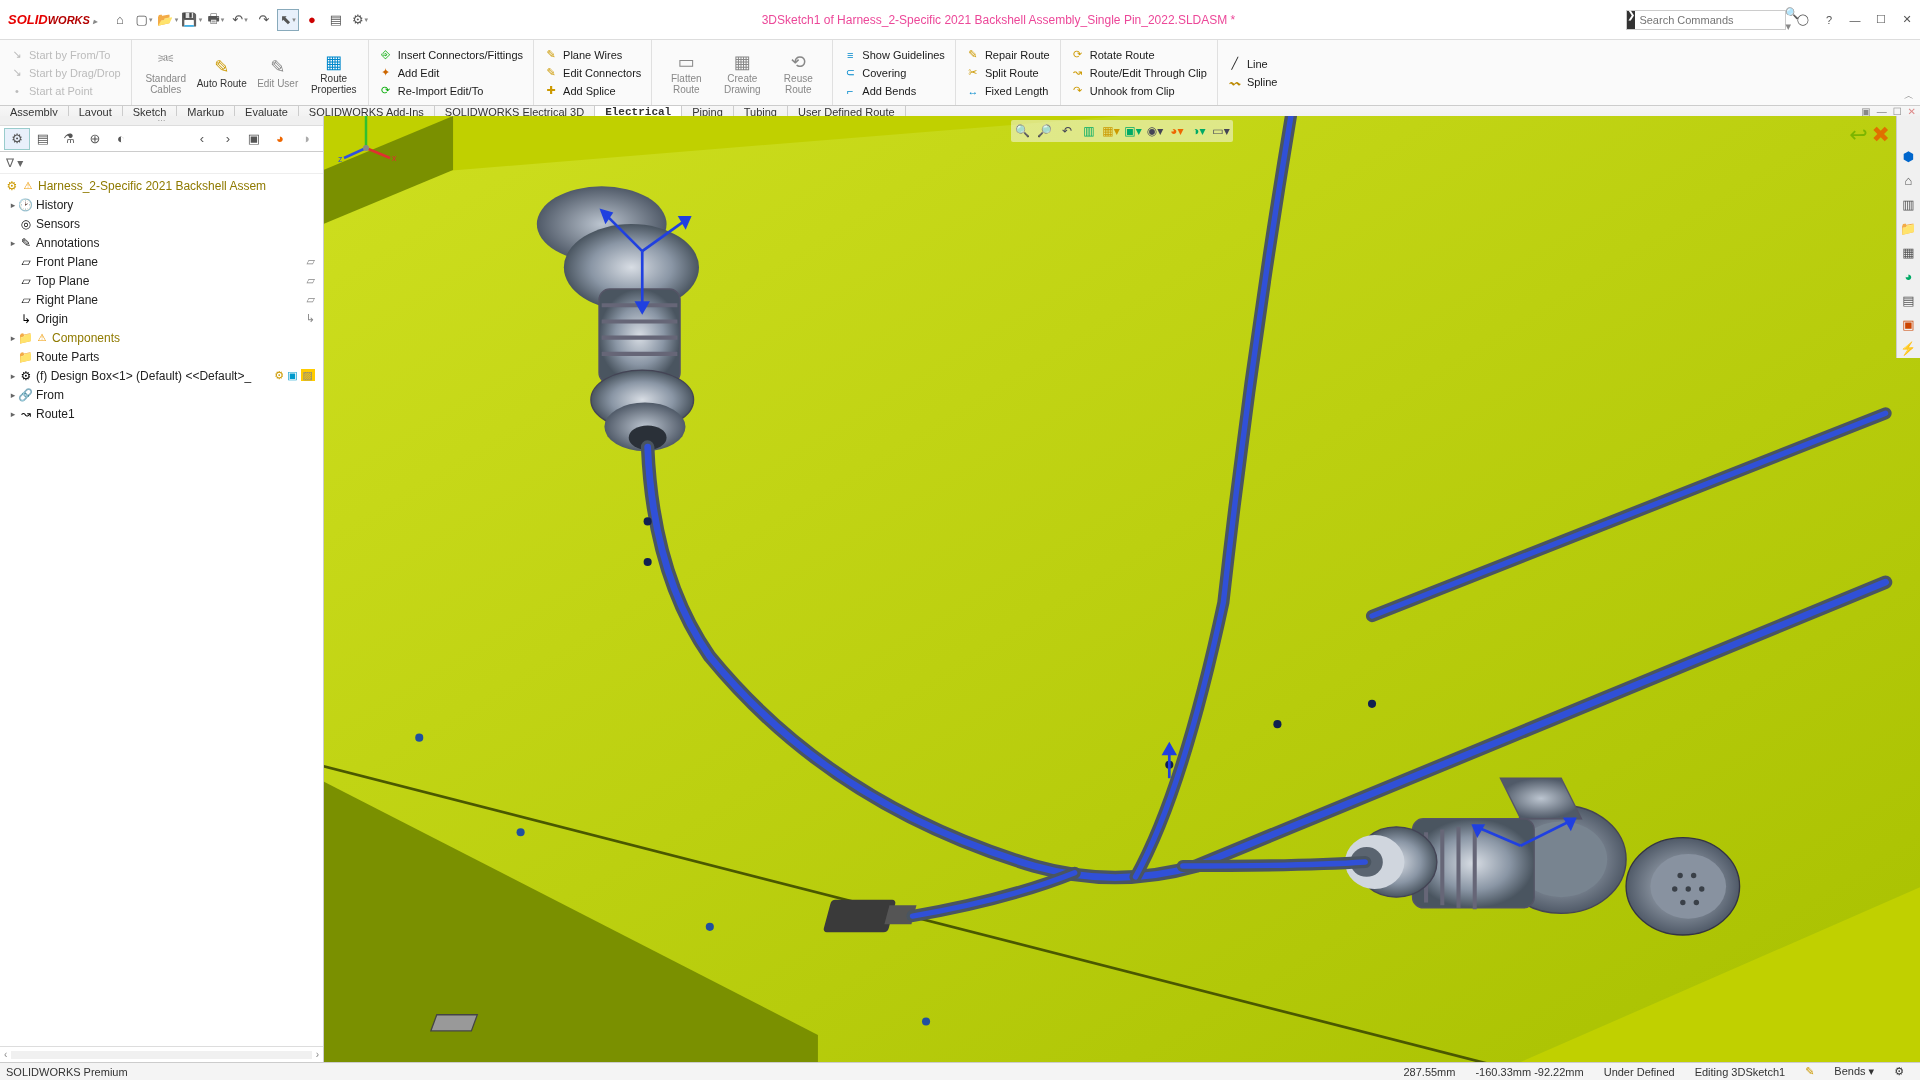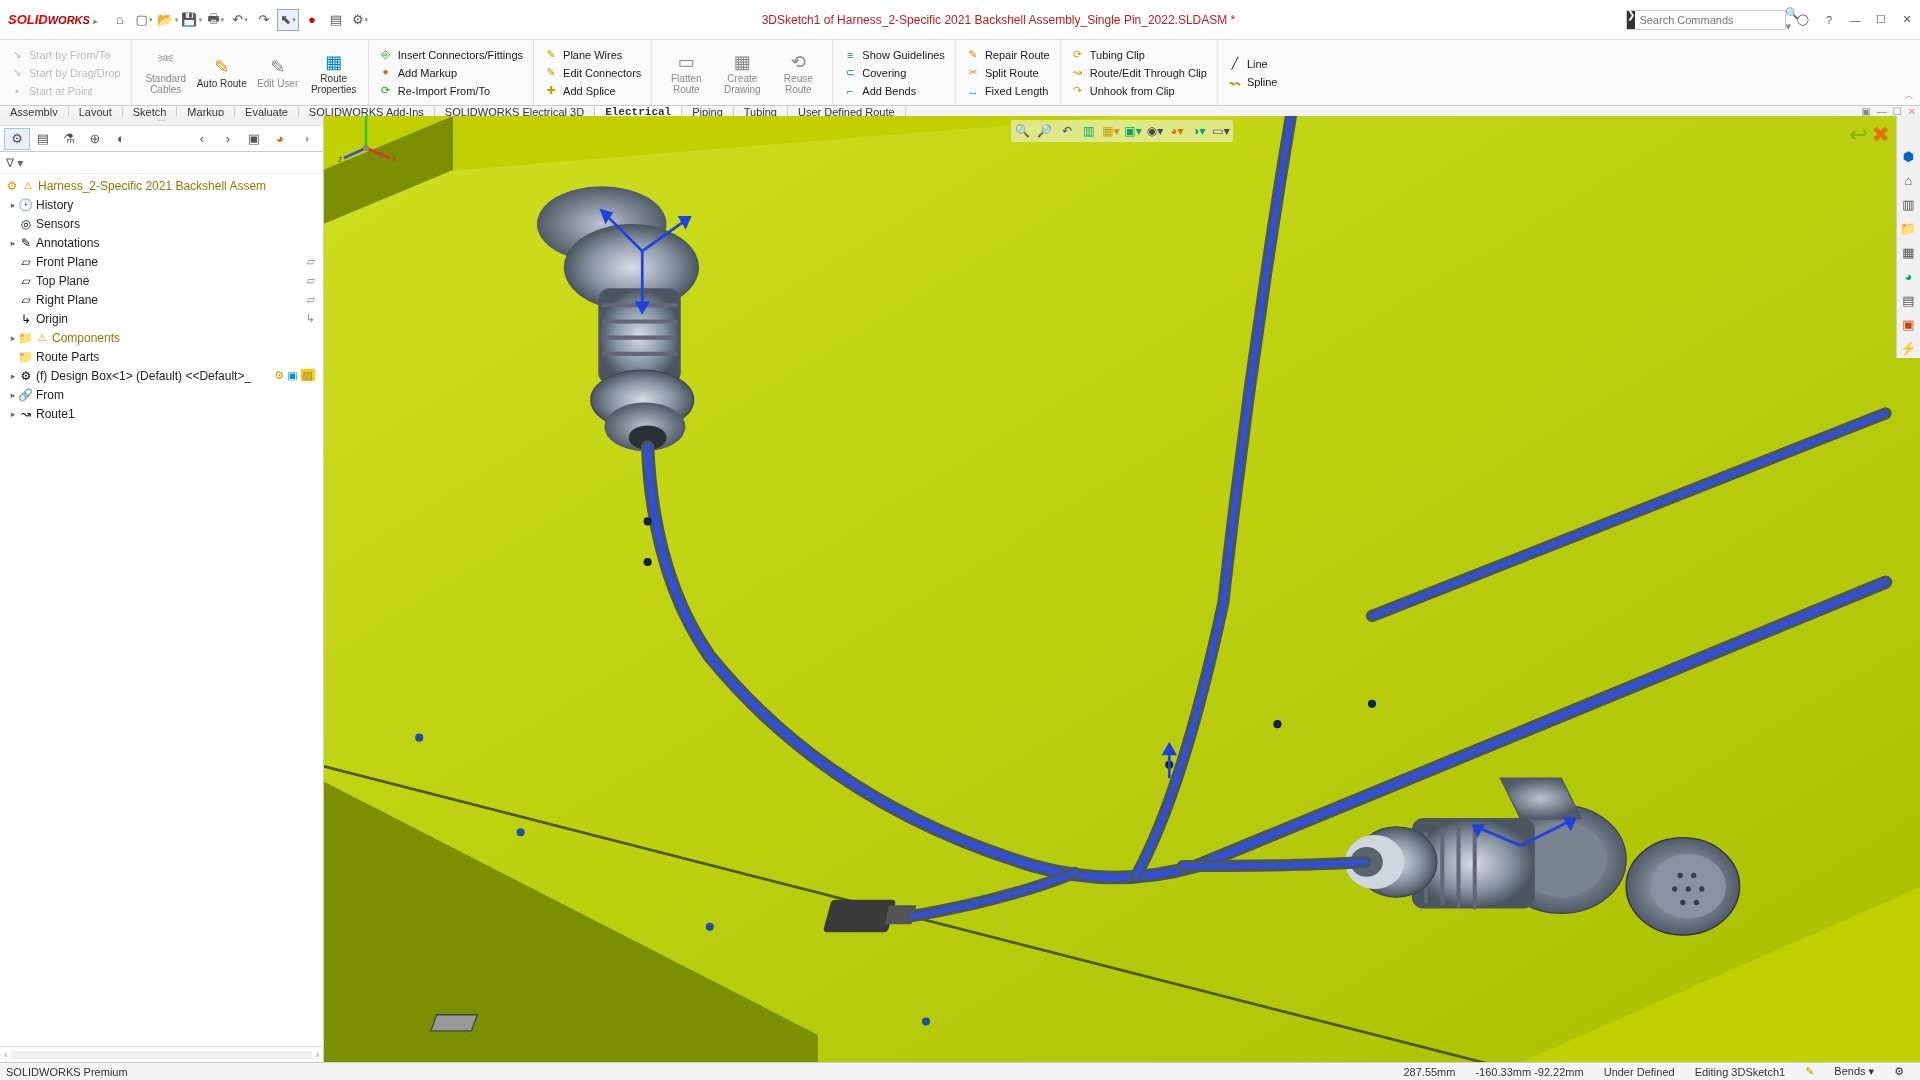"3DSketch1 of Harness_2-Specific 2021" .doc-title { color: #b91c1c -> #ec4899 }
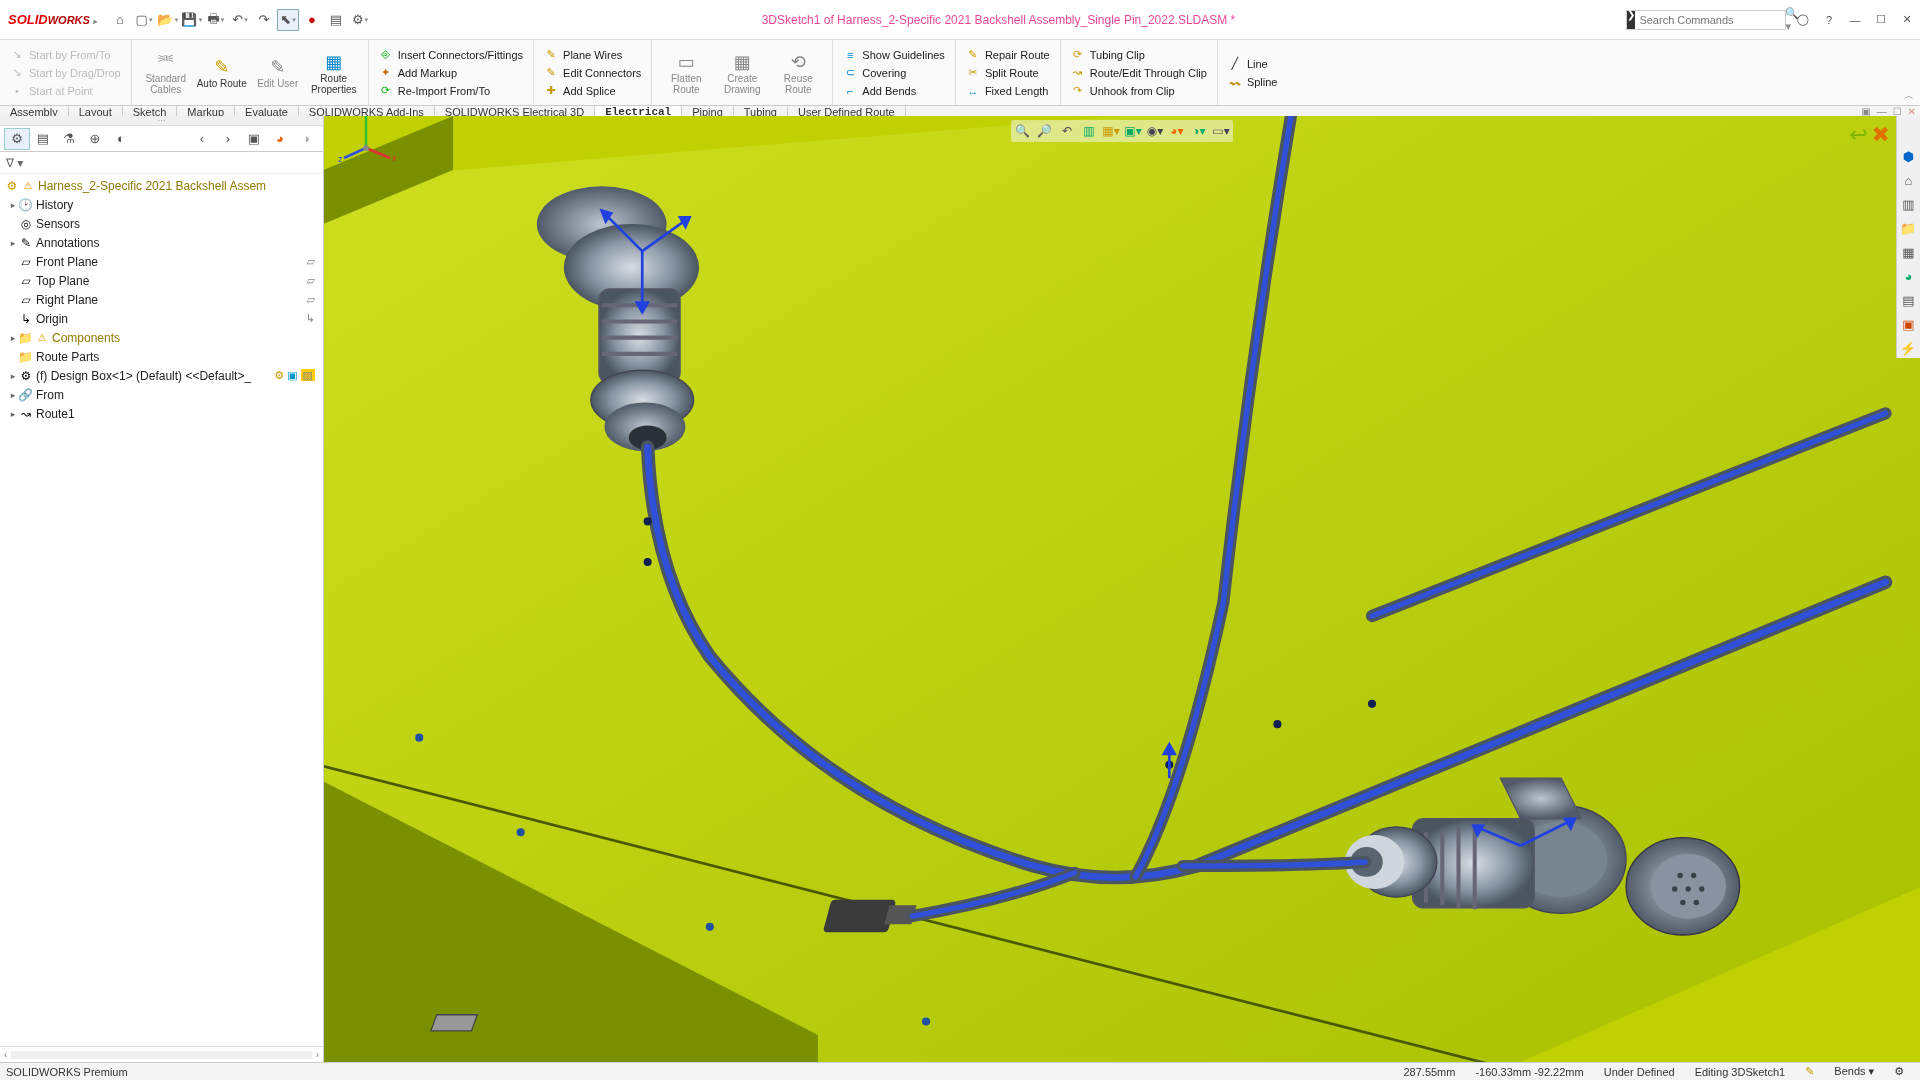"Tubing Clip" span { text: Tubing Clip -> Rotate Route }
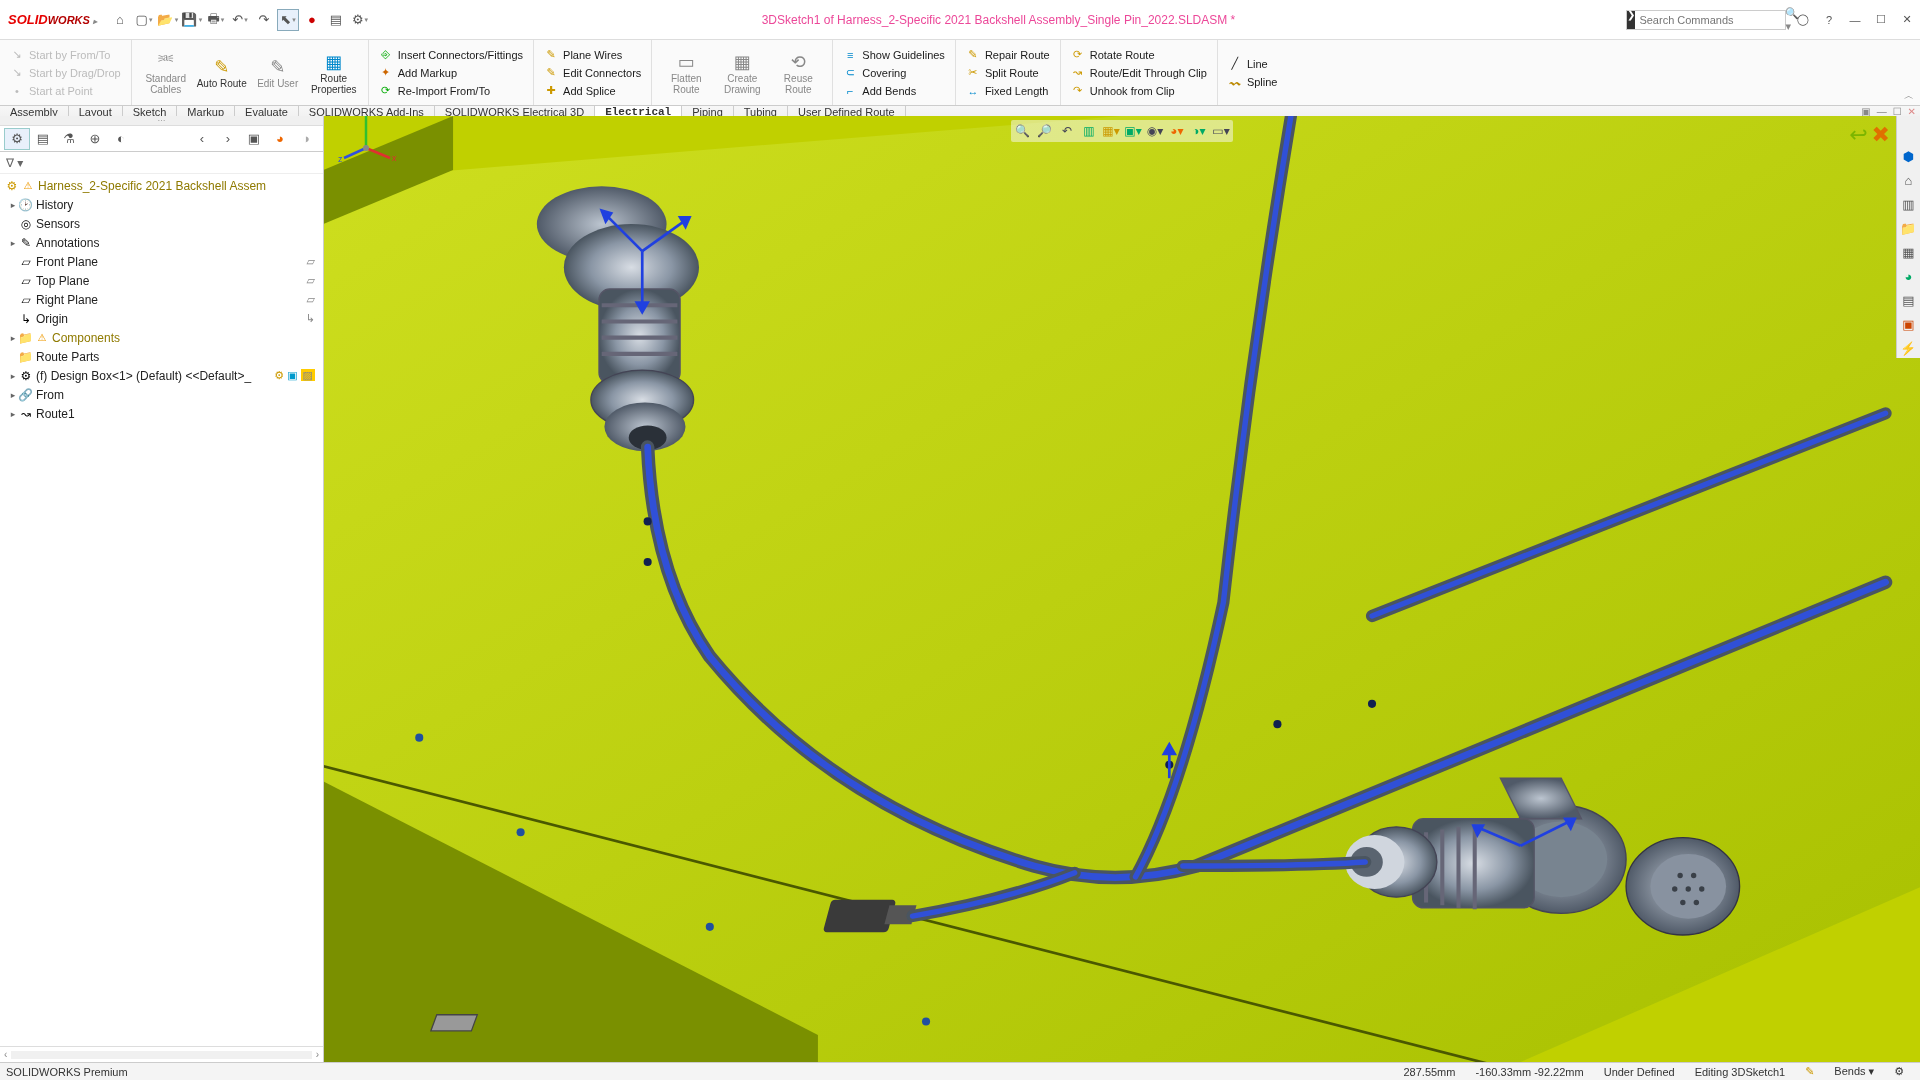"Add Markup" span { text: Markup -> Edit }
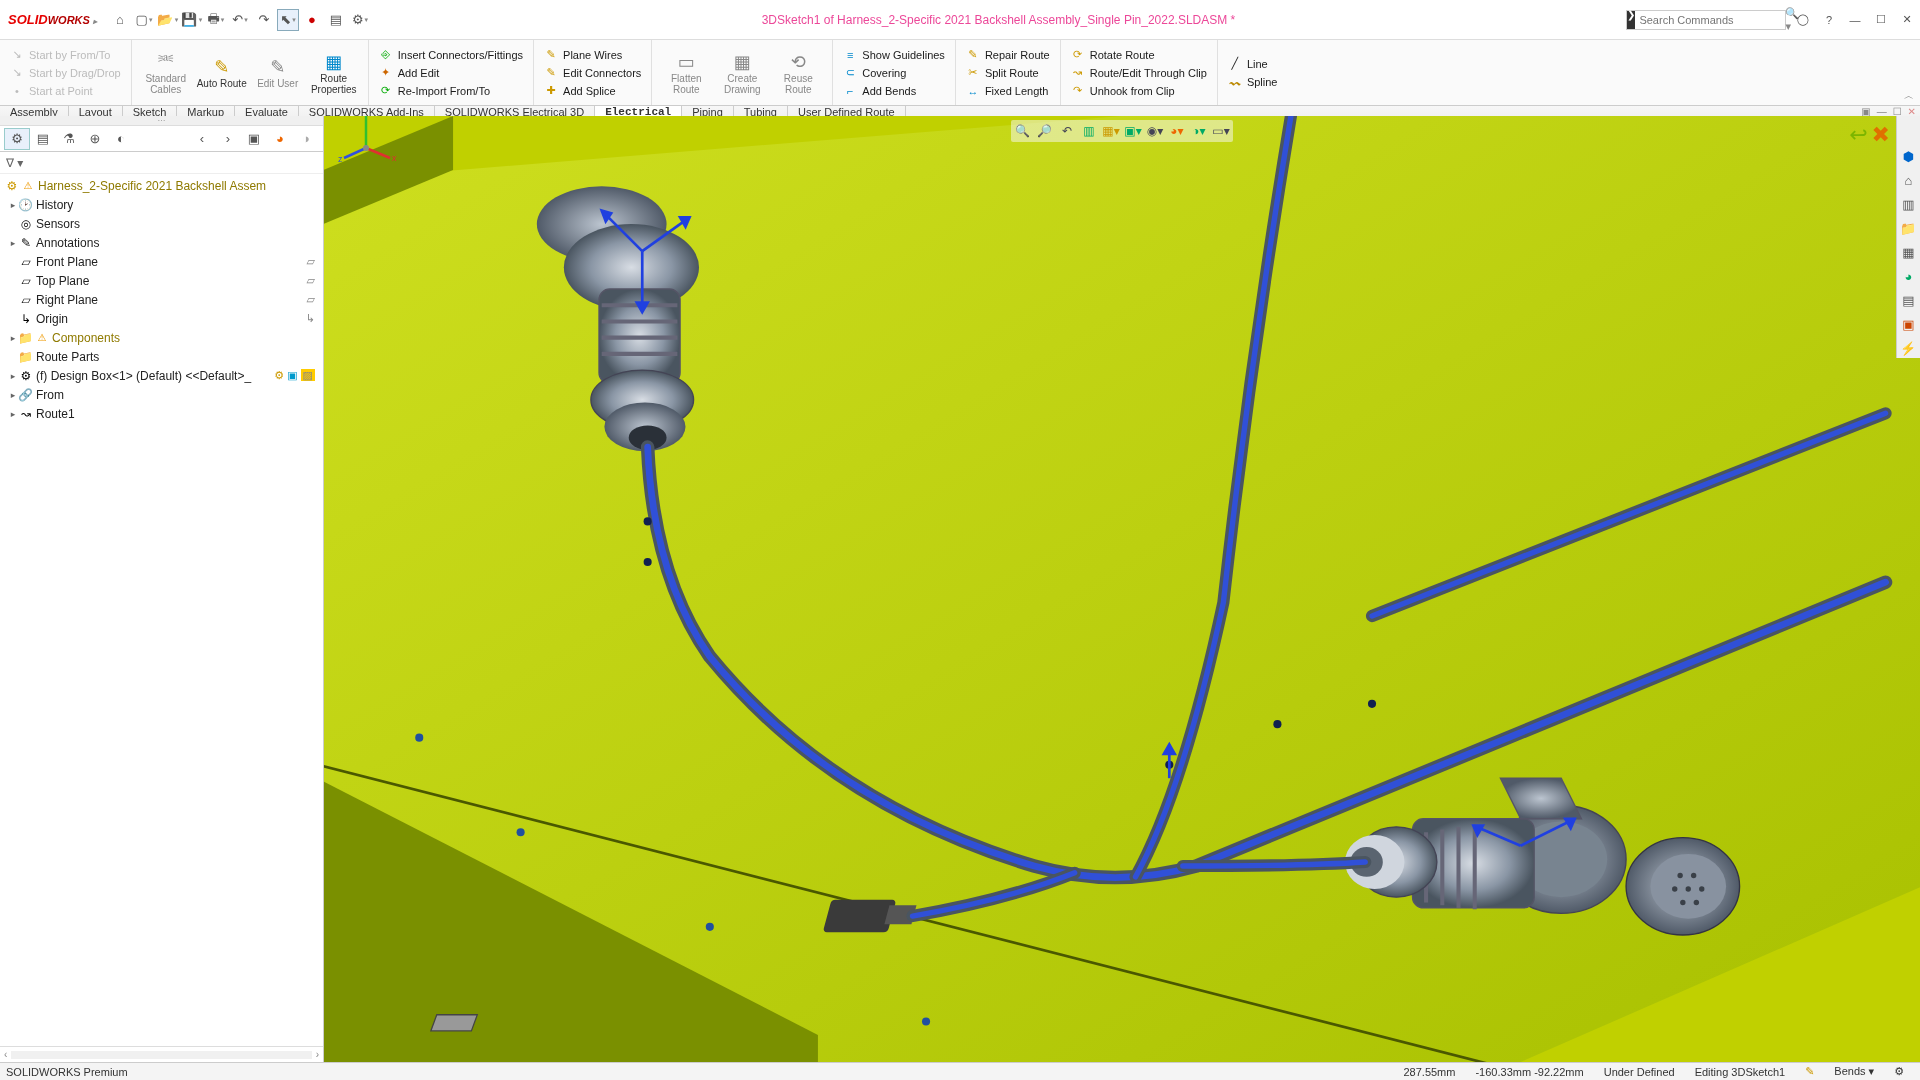"Re-Import From/To" span { text: From/To -> Edit/To }
